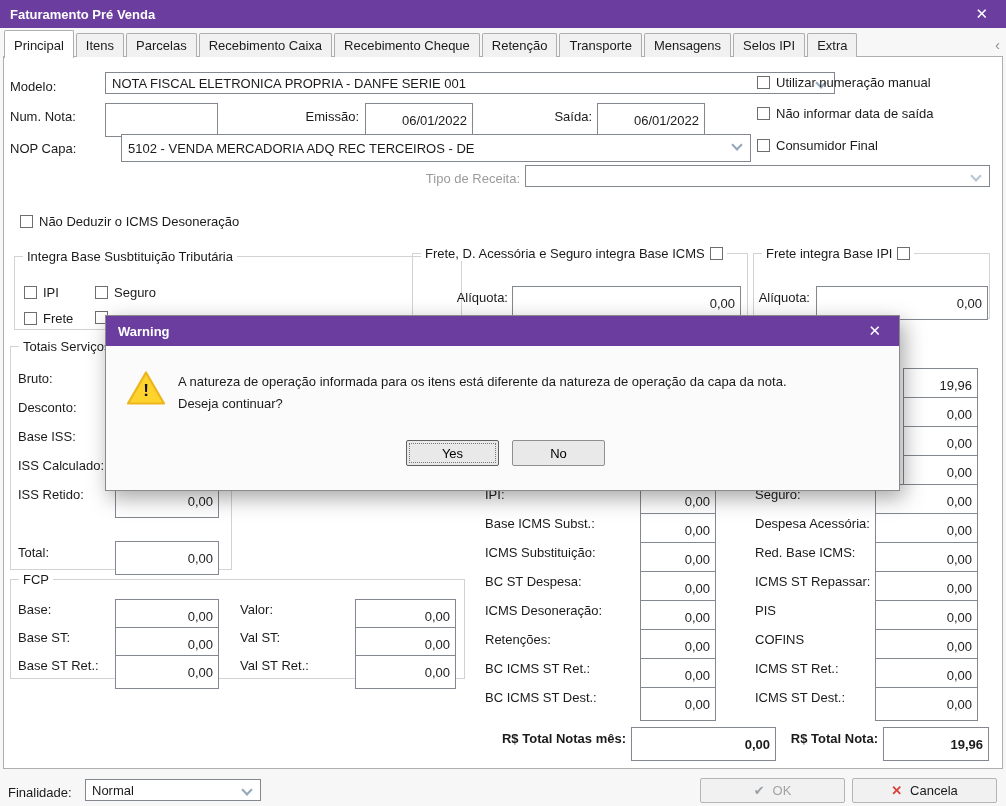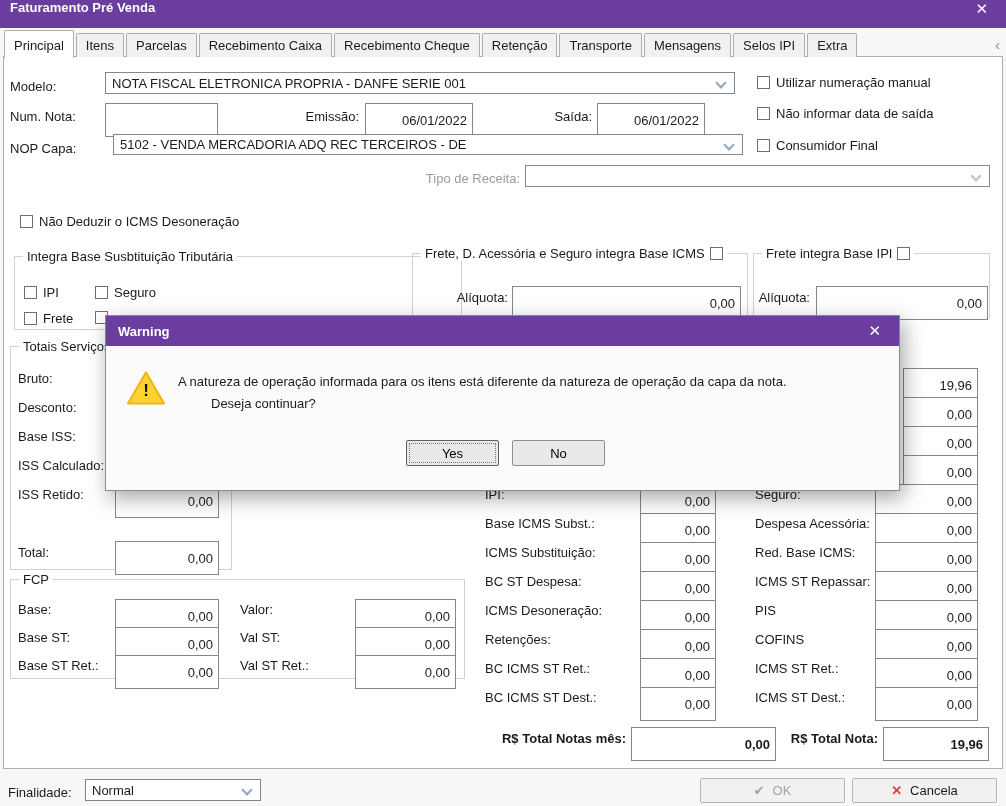"Faturamento Pré Venda" .titlebar { align-items: none -> center }
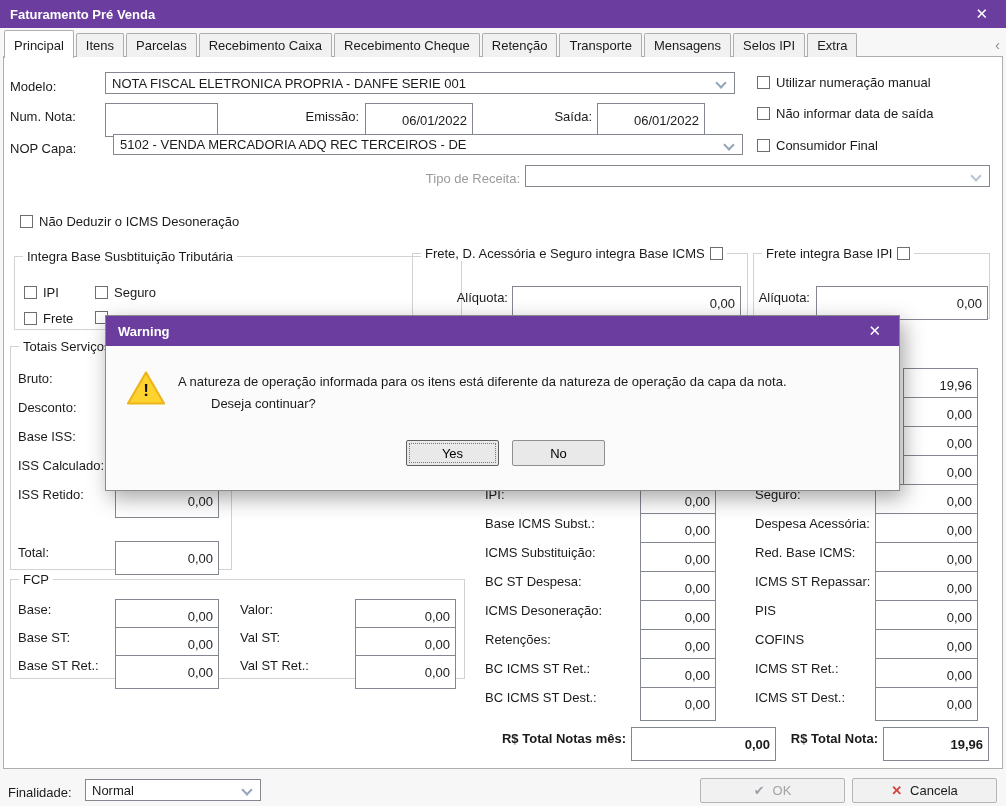"NOTA FISCAL ELETRONICA PROPRIA -" div.combo { width: 630px -> 730px }
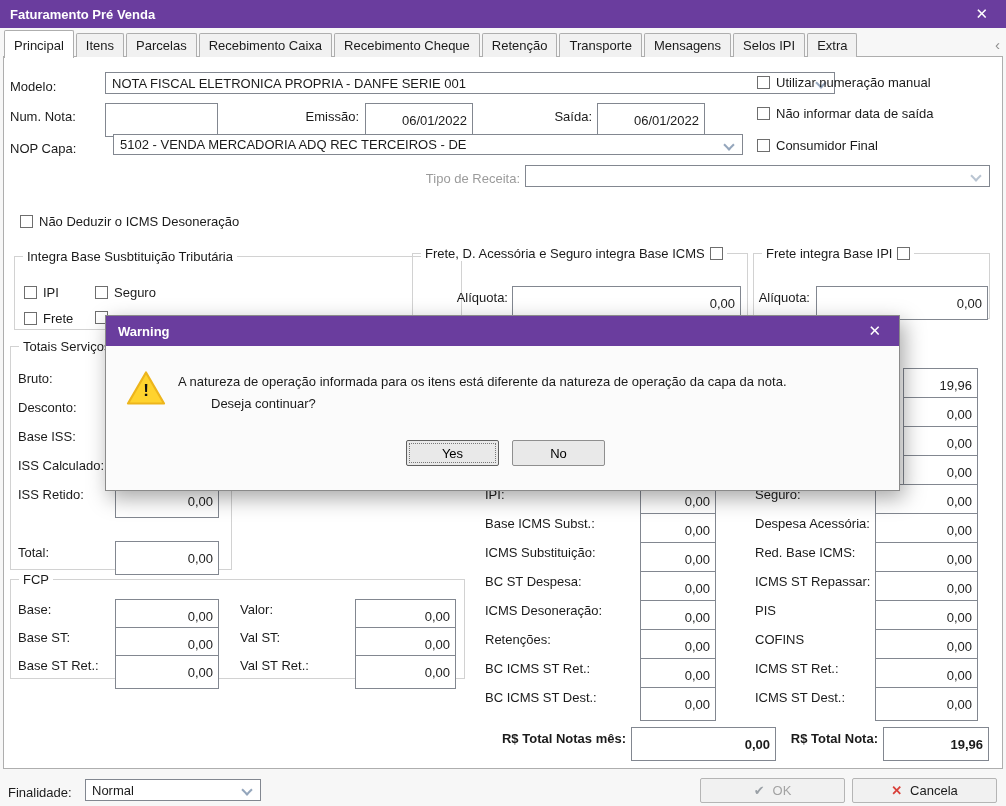"5102 - VENDA MERCADORIA ADQ" div.combo { height: 21px -> 28px; left: 113px -> 121px }
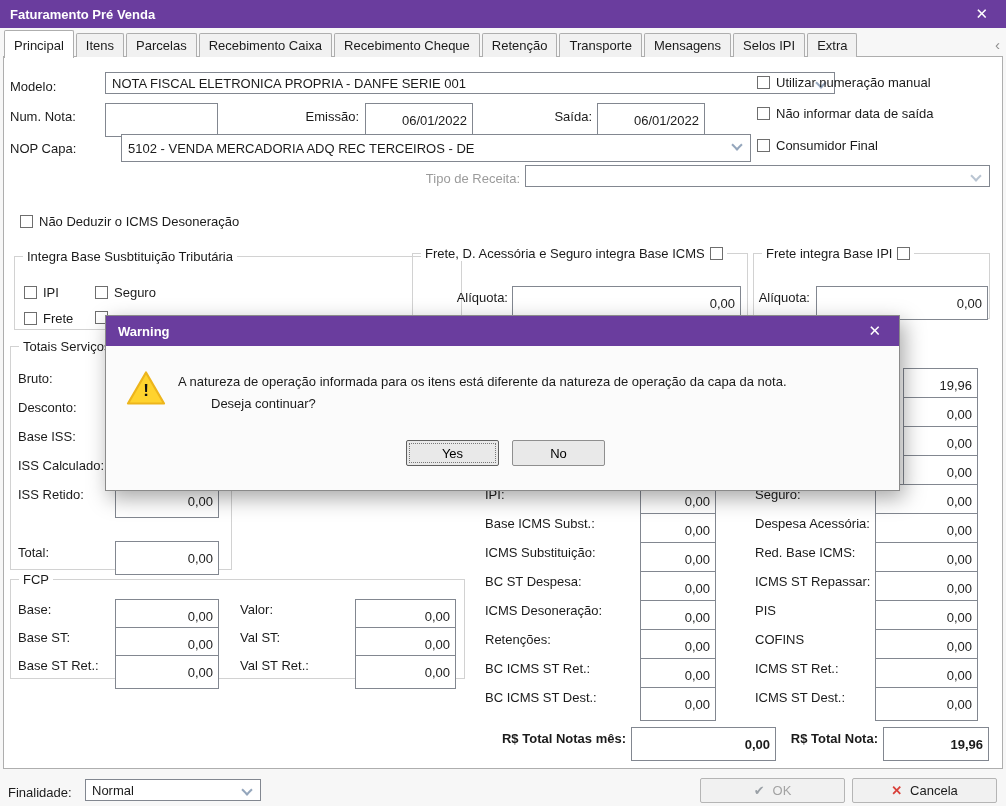"Deseja continuar?" .dmsg.q { margin-left: 33px -> none }
